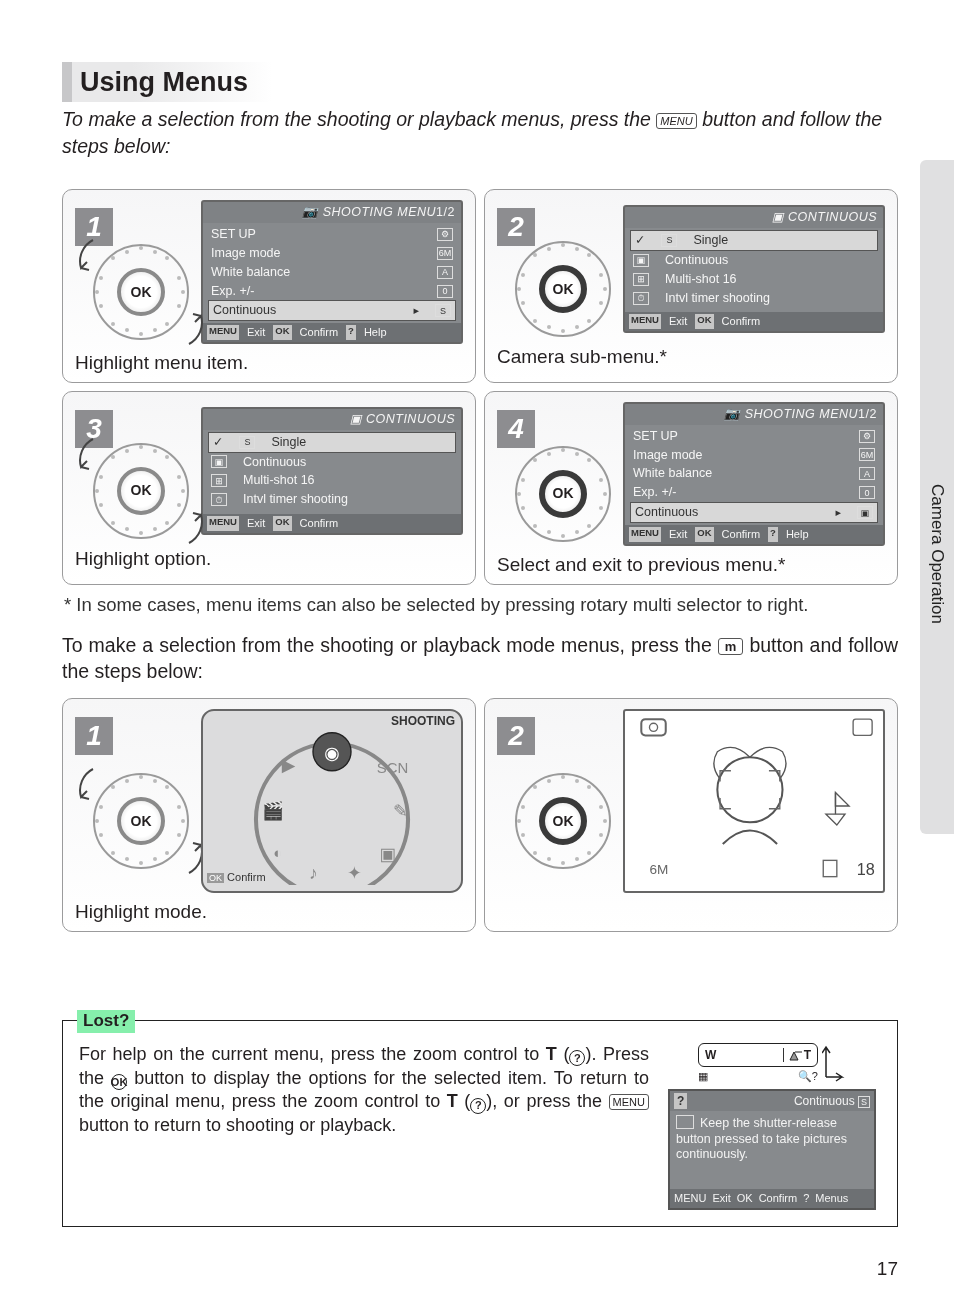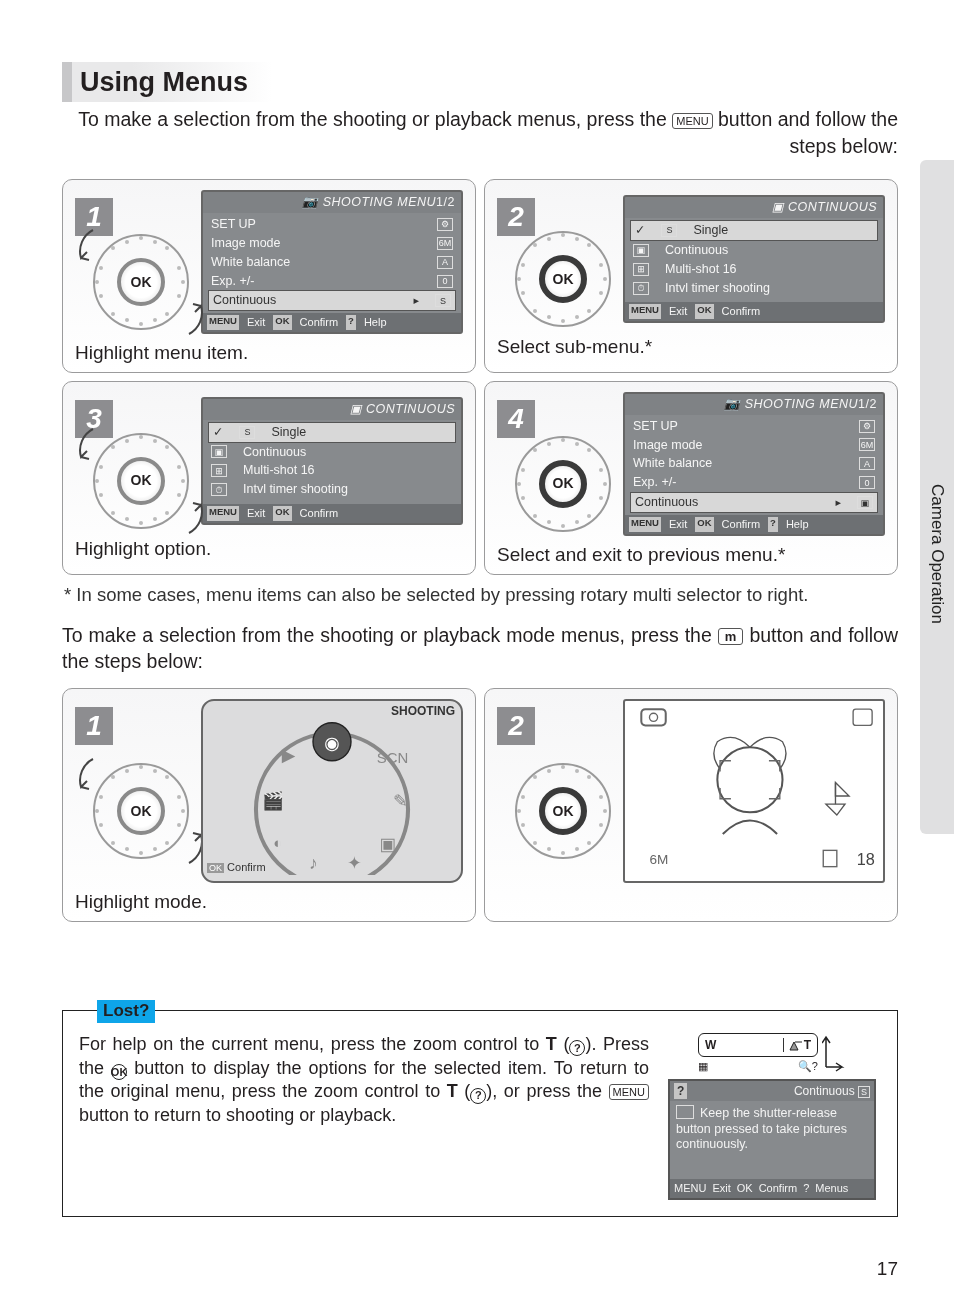"To make a selection from the shooting or playback menus," .intro { font-style: none -> italic; margin-bottom: 20px -> 30px; text-align: right -> left }
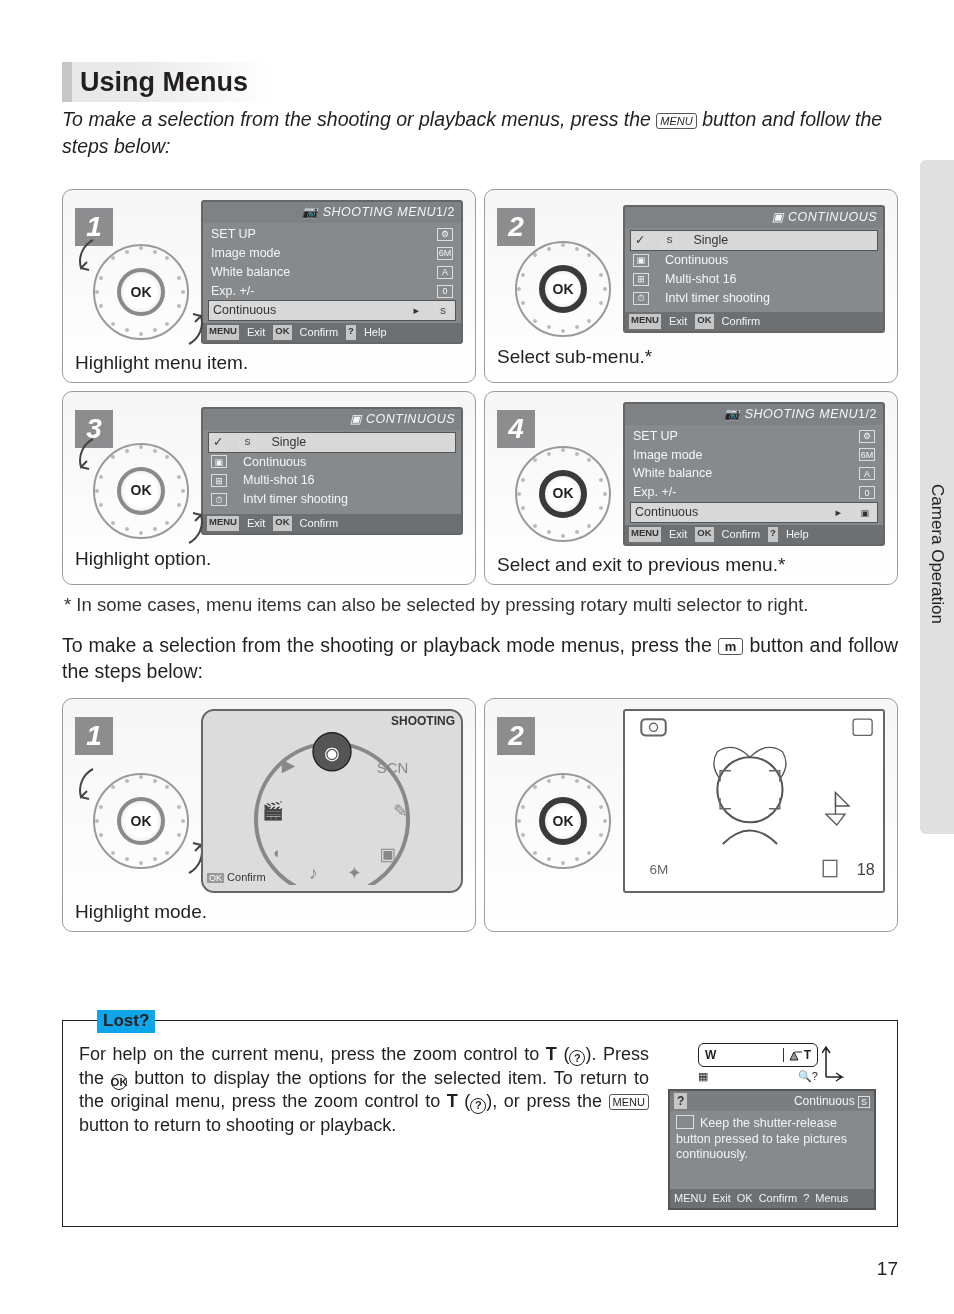"Select sub-menu.*" div.caption { text: Select -> Camera }
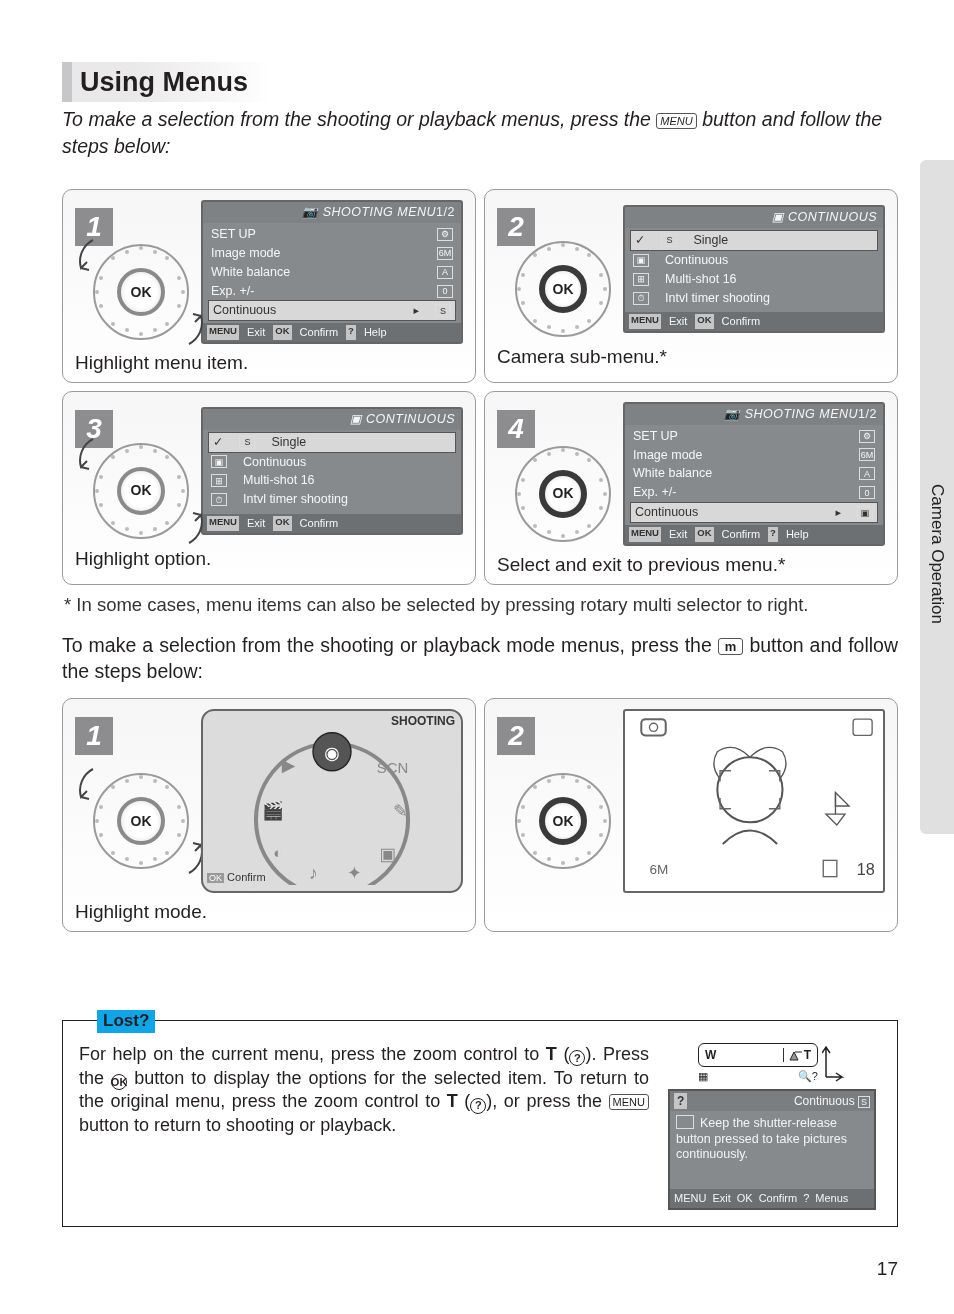"Lost?" .lost-title { background: #0ea5e9 -> #86efac; margin-left: 20px -> none }
